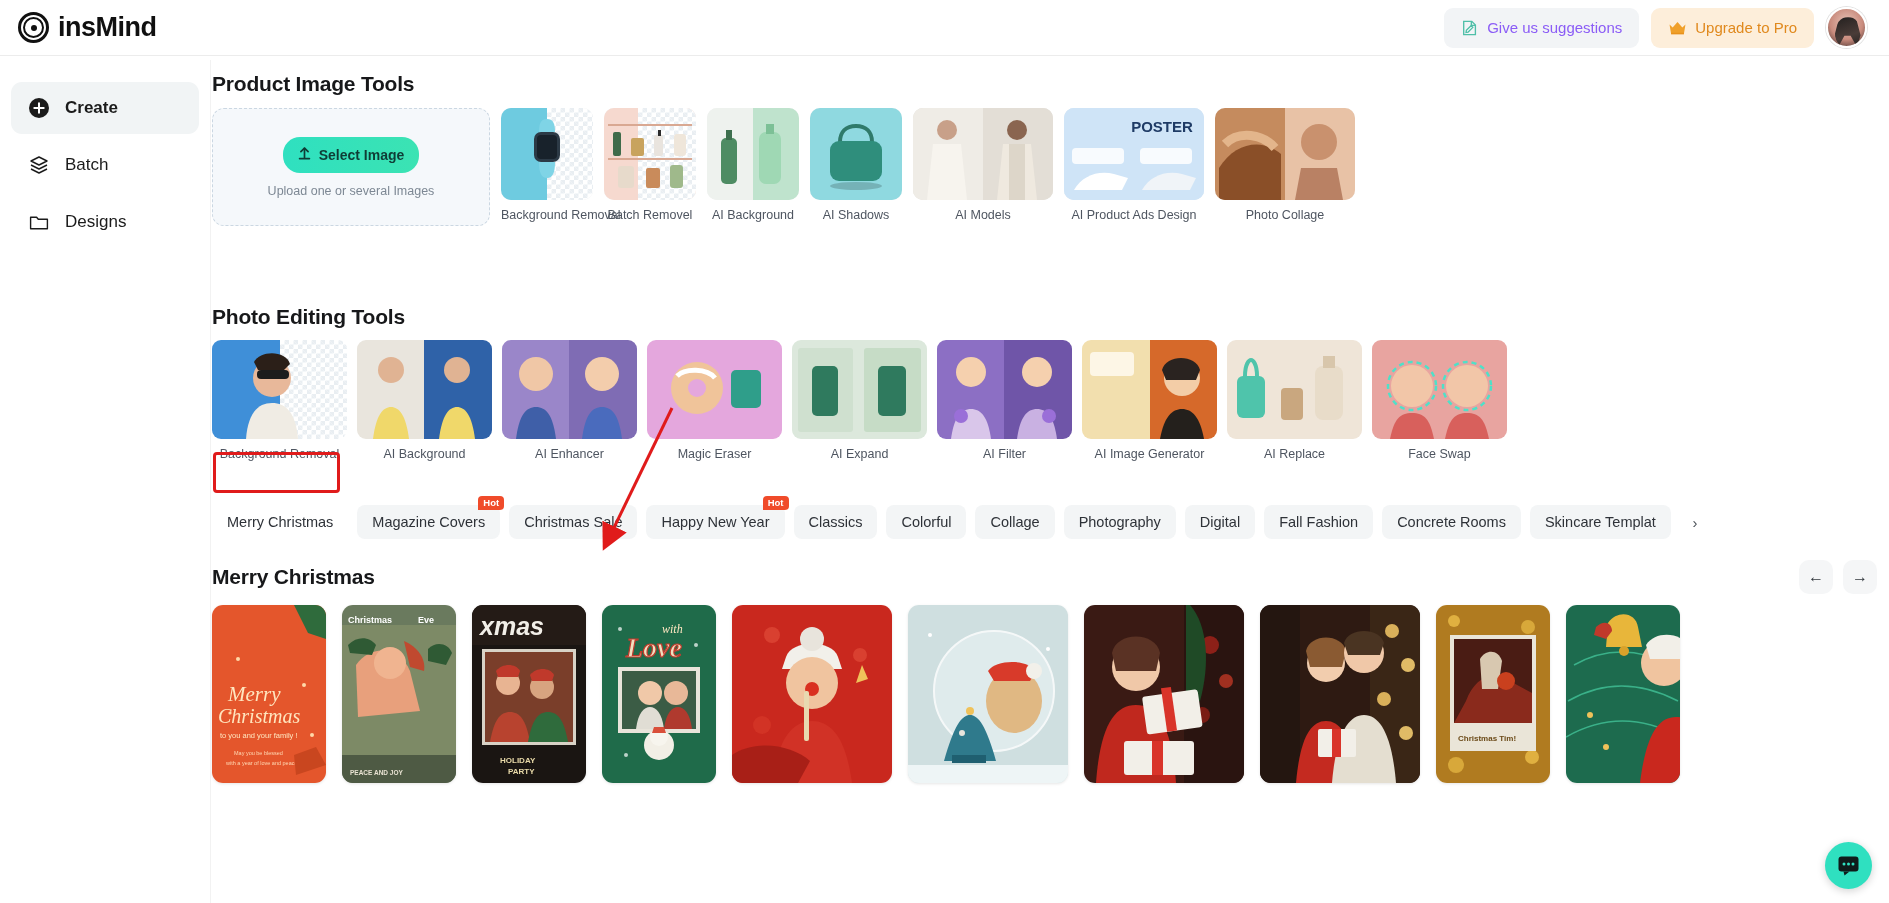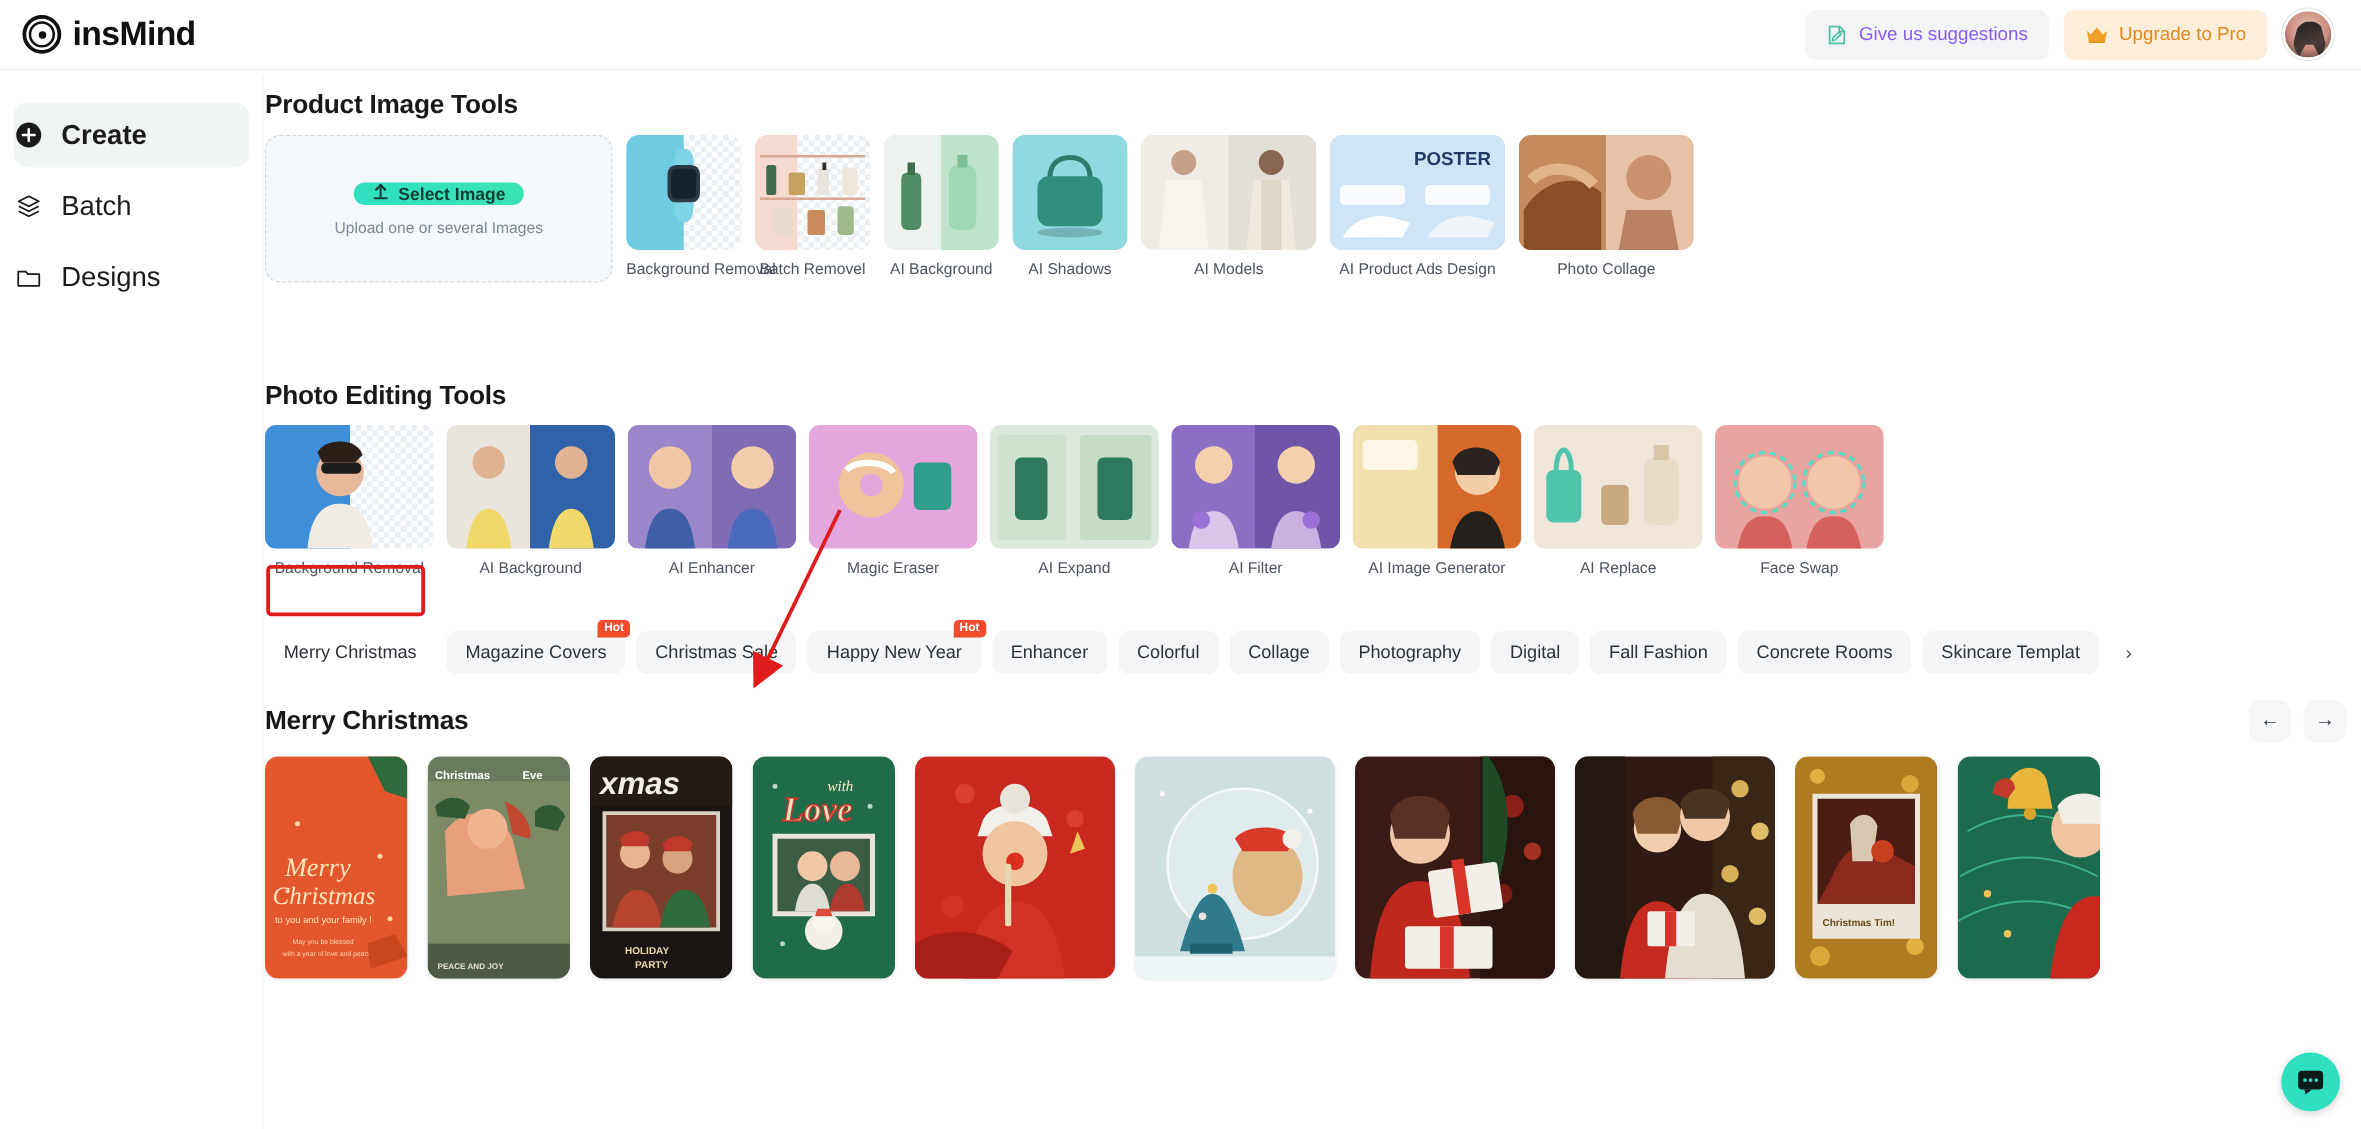"Create" .side-item { font-size: 22px -> 17px; padding: 0 0 -> 0 16px }
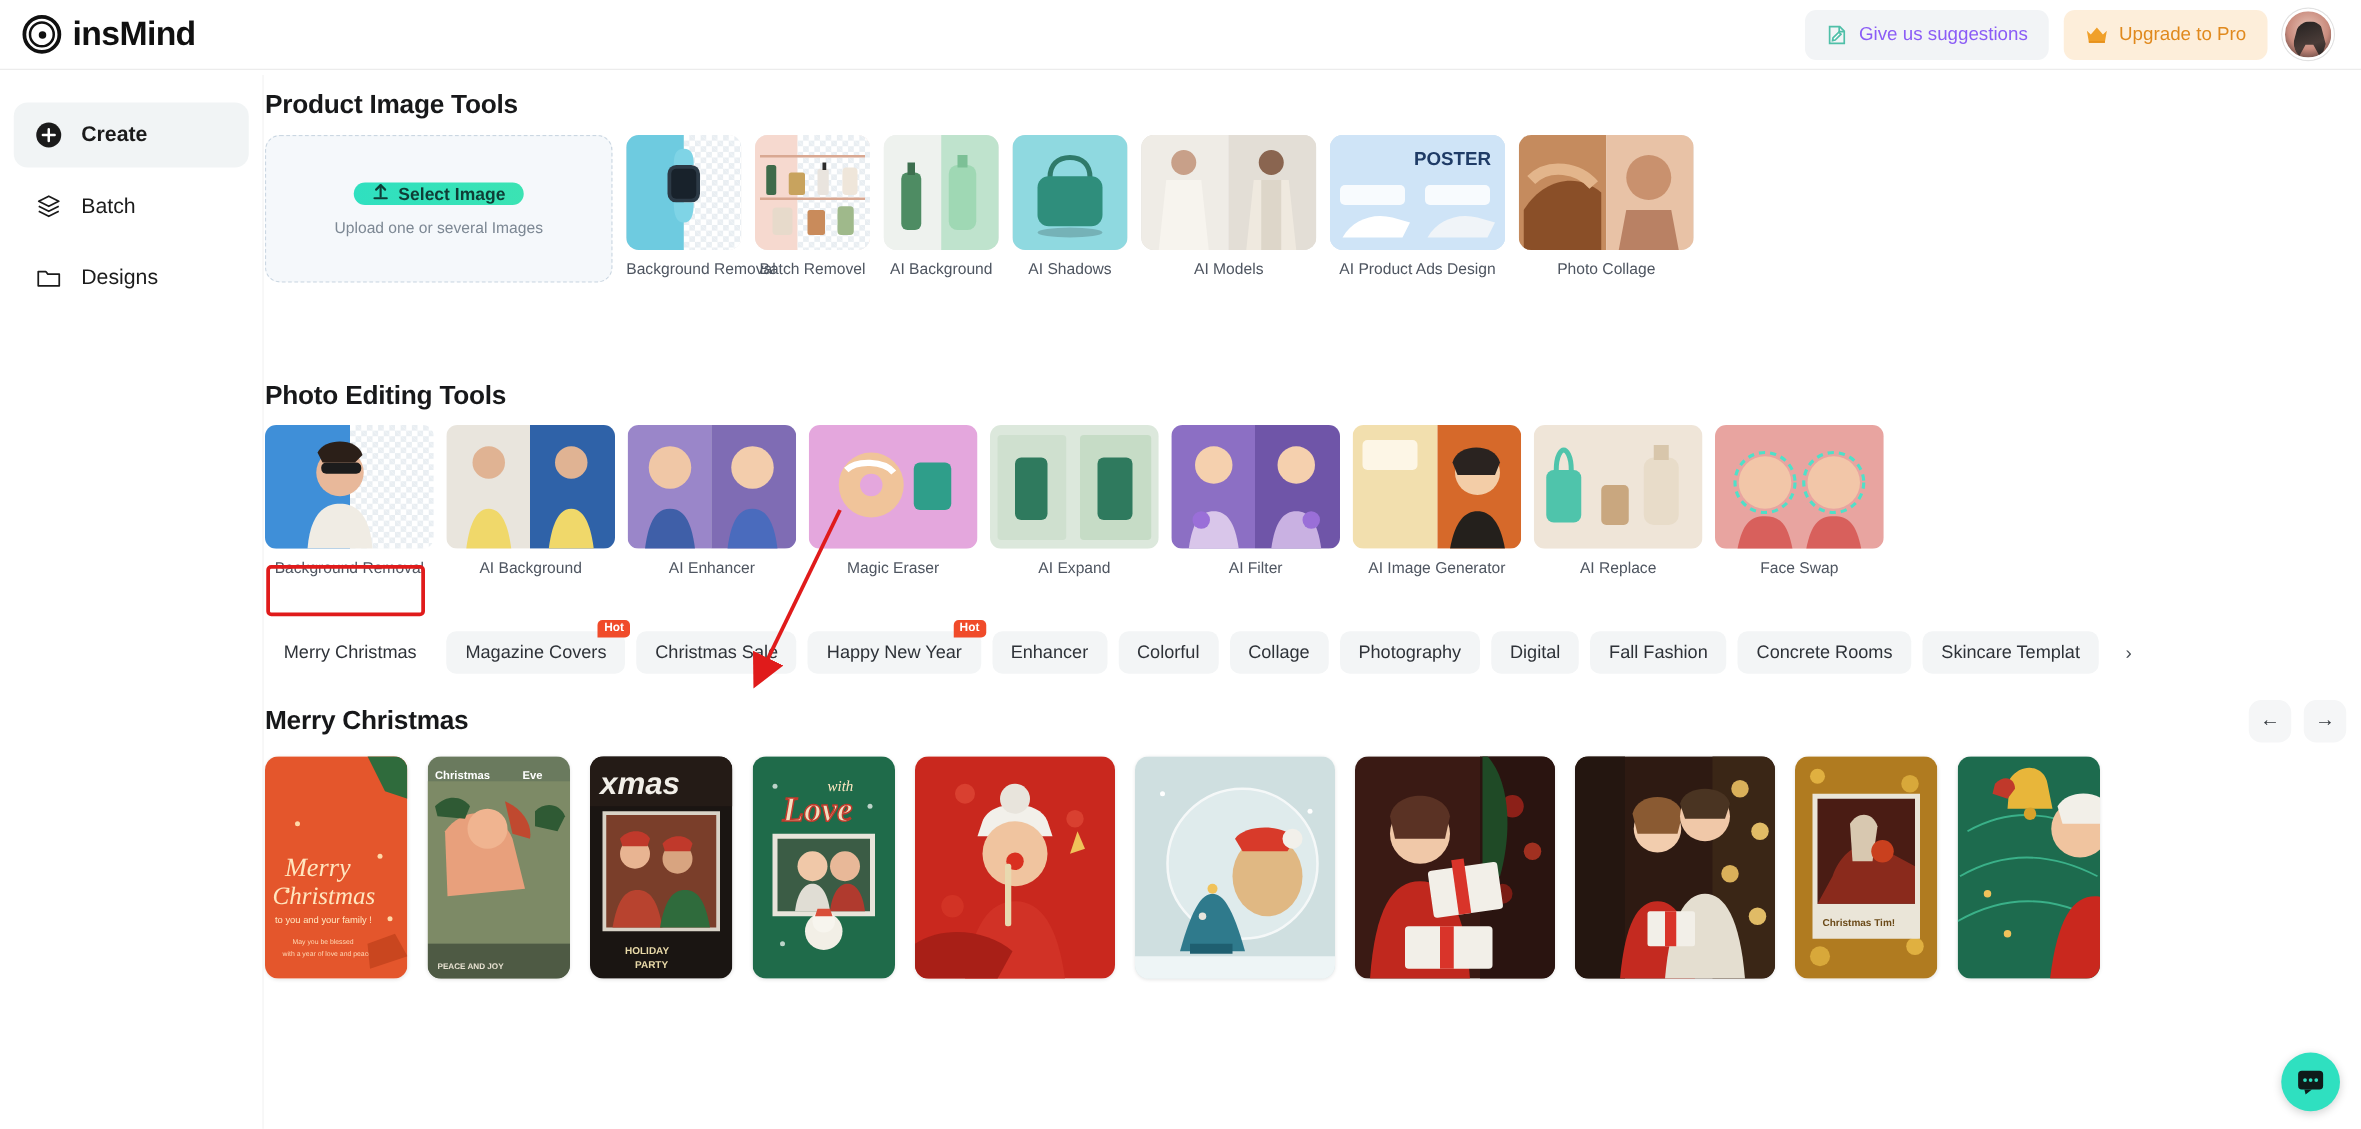"Select Image" .upload-btn { height: 18px -> 36px }
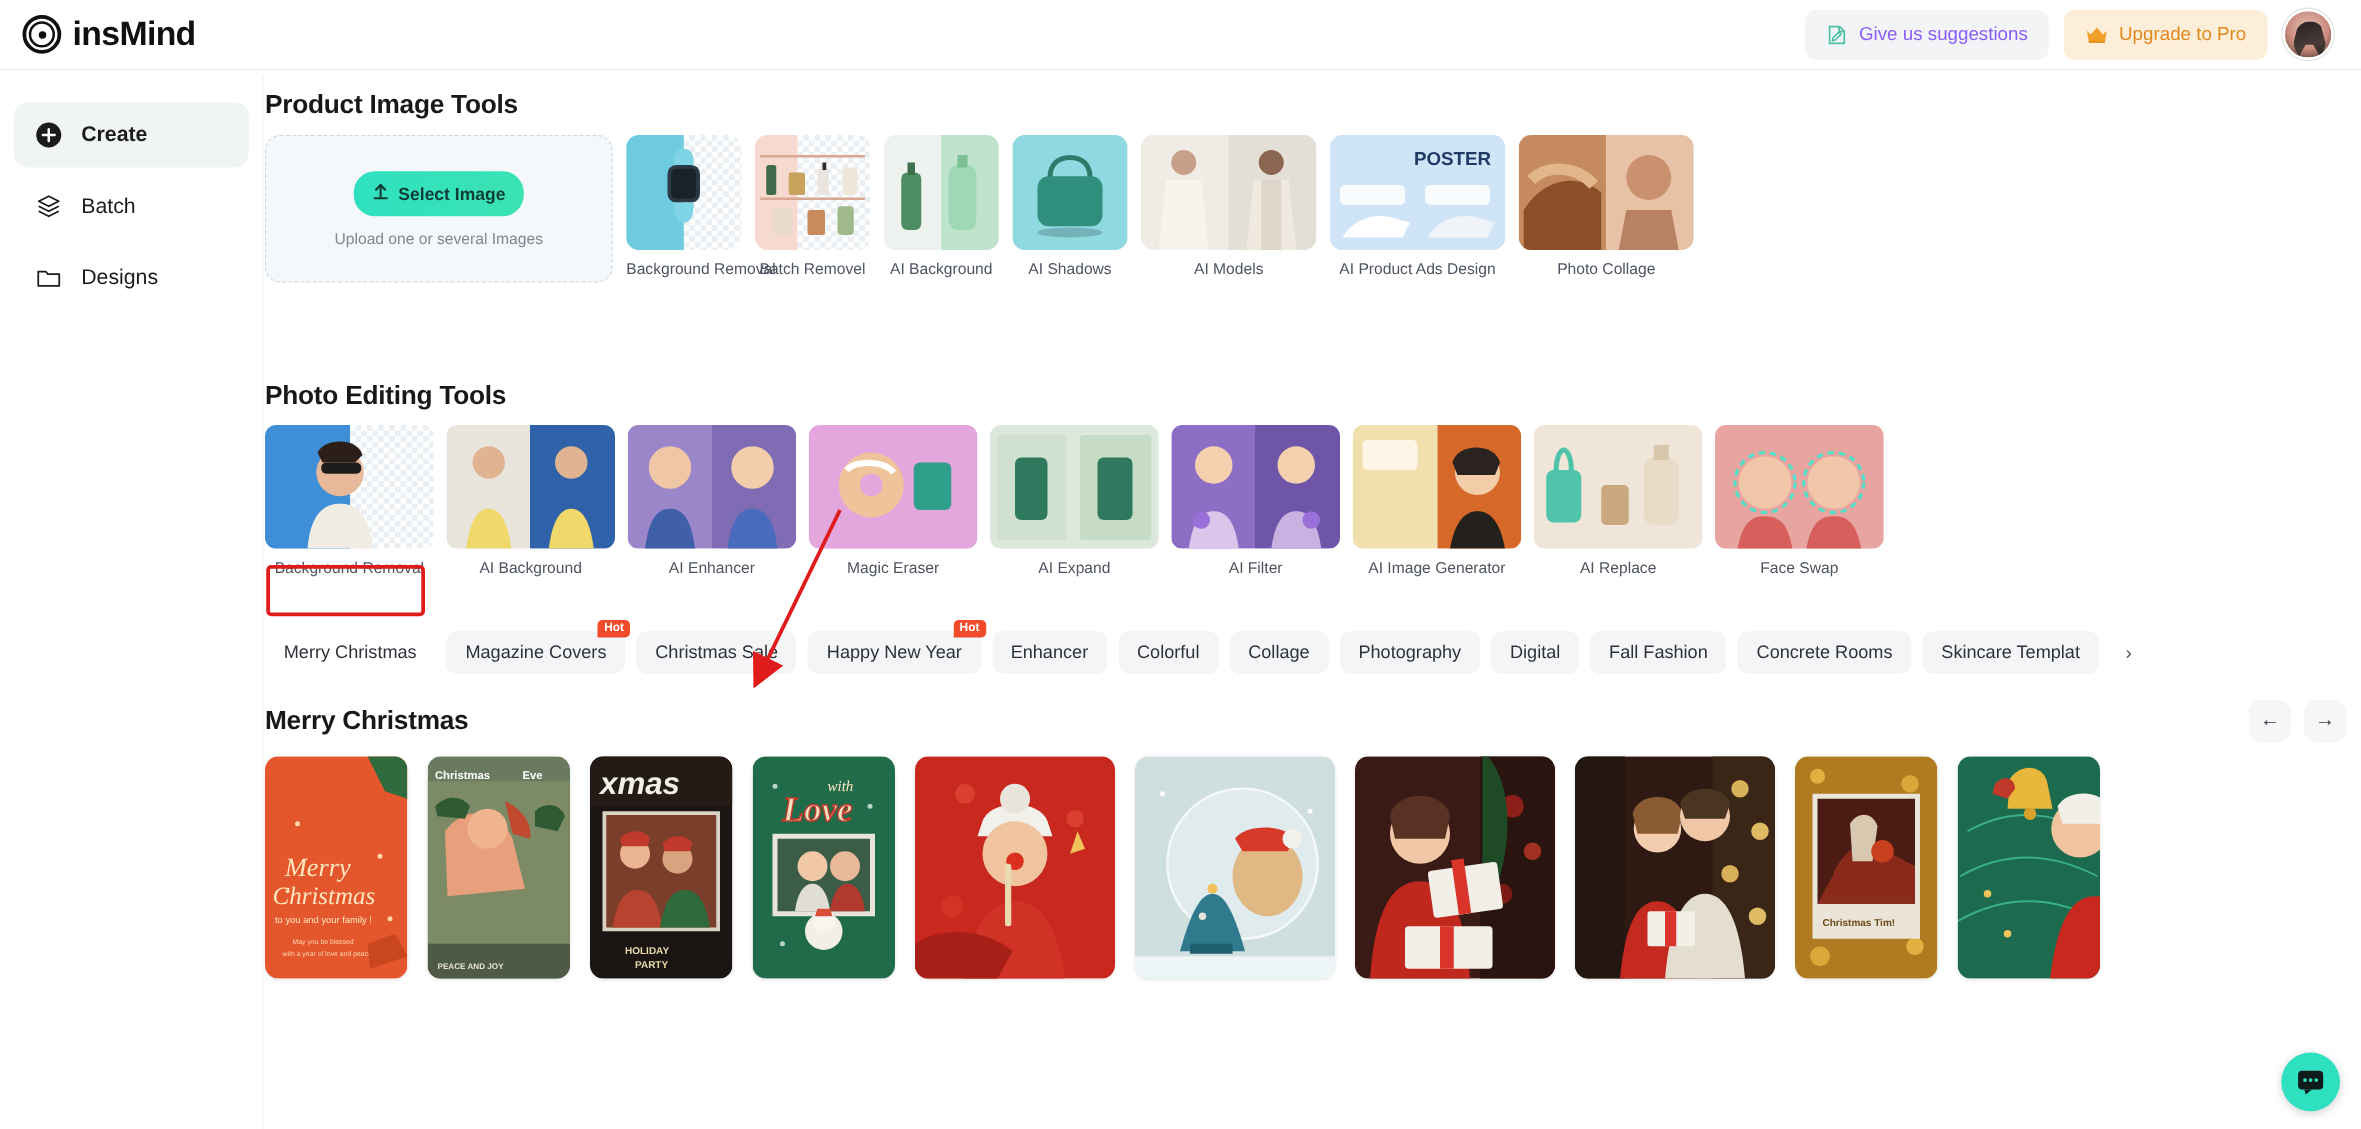"Enhancer" span { text: Enhancer -> Classics }
